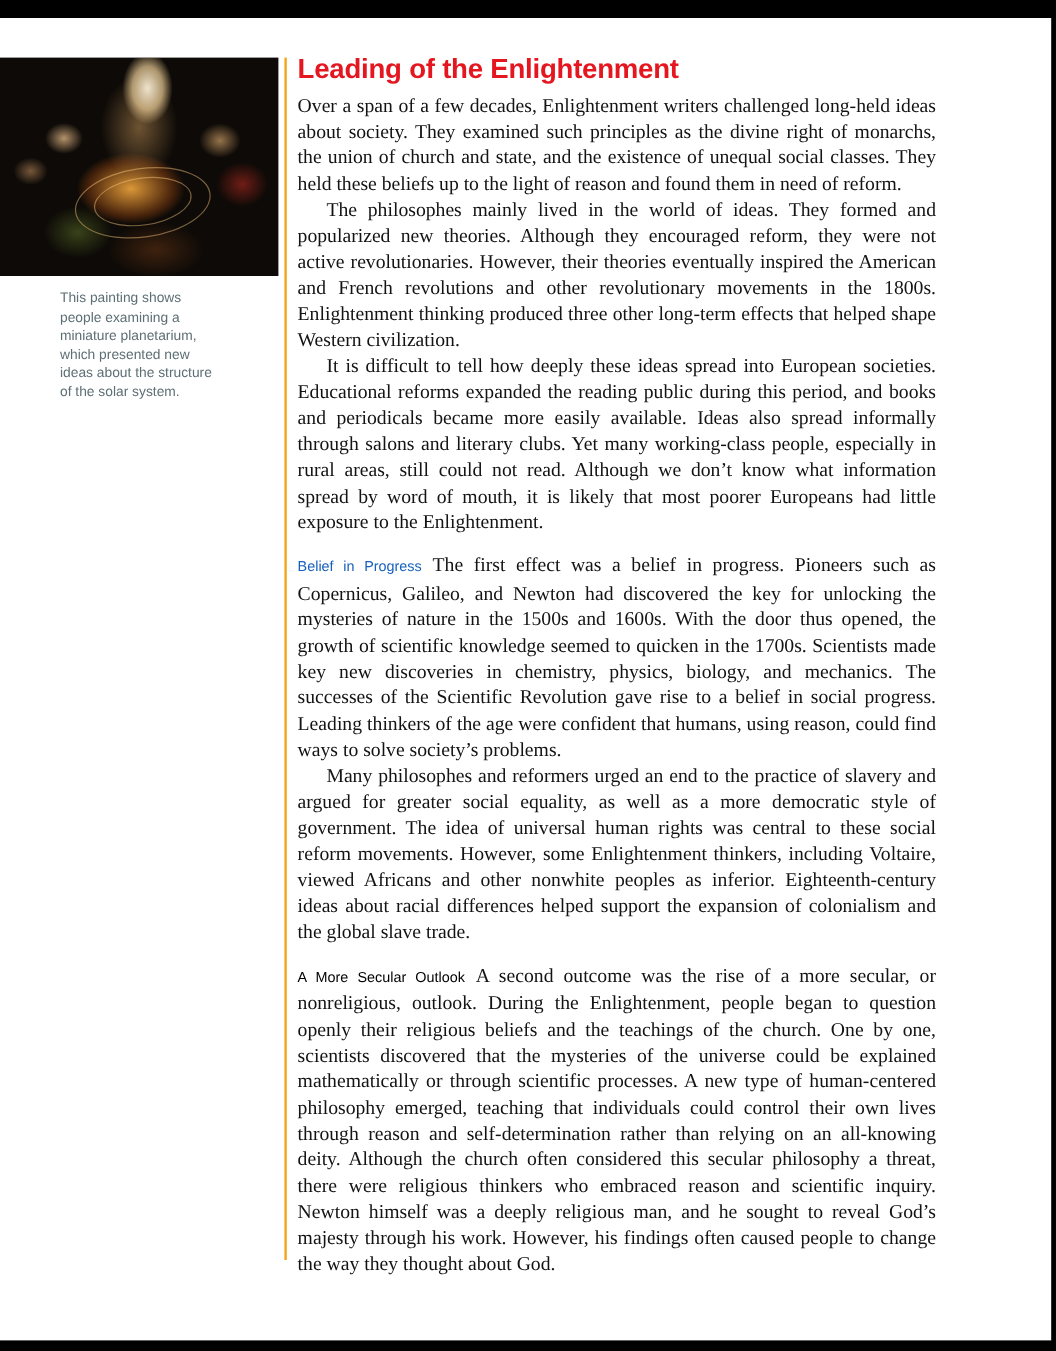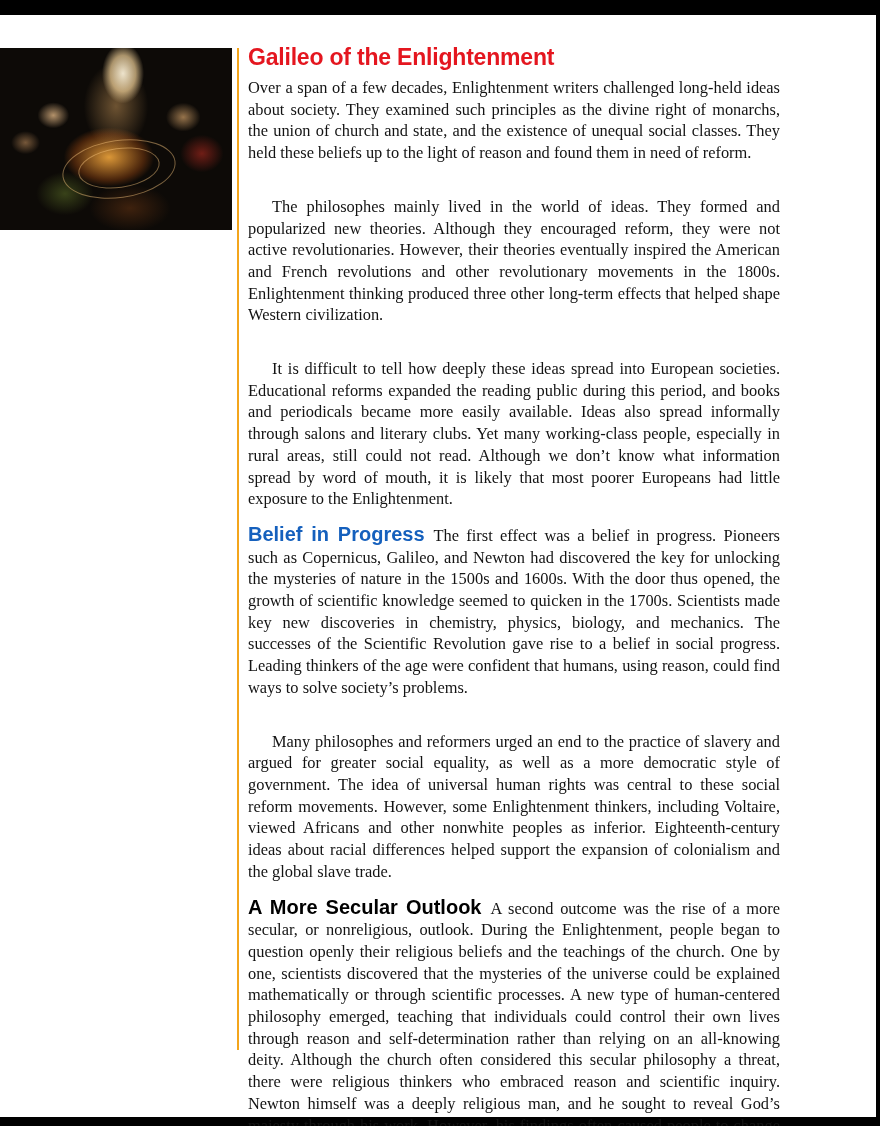"Galileo of the Enlightenment" h1.page-title { text: Galileo -> Leading }
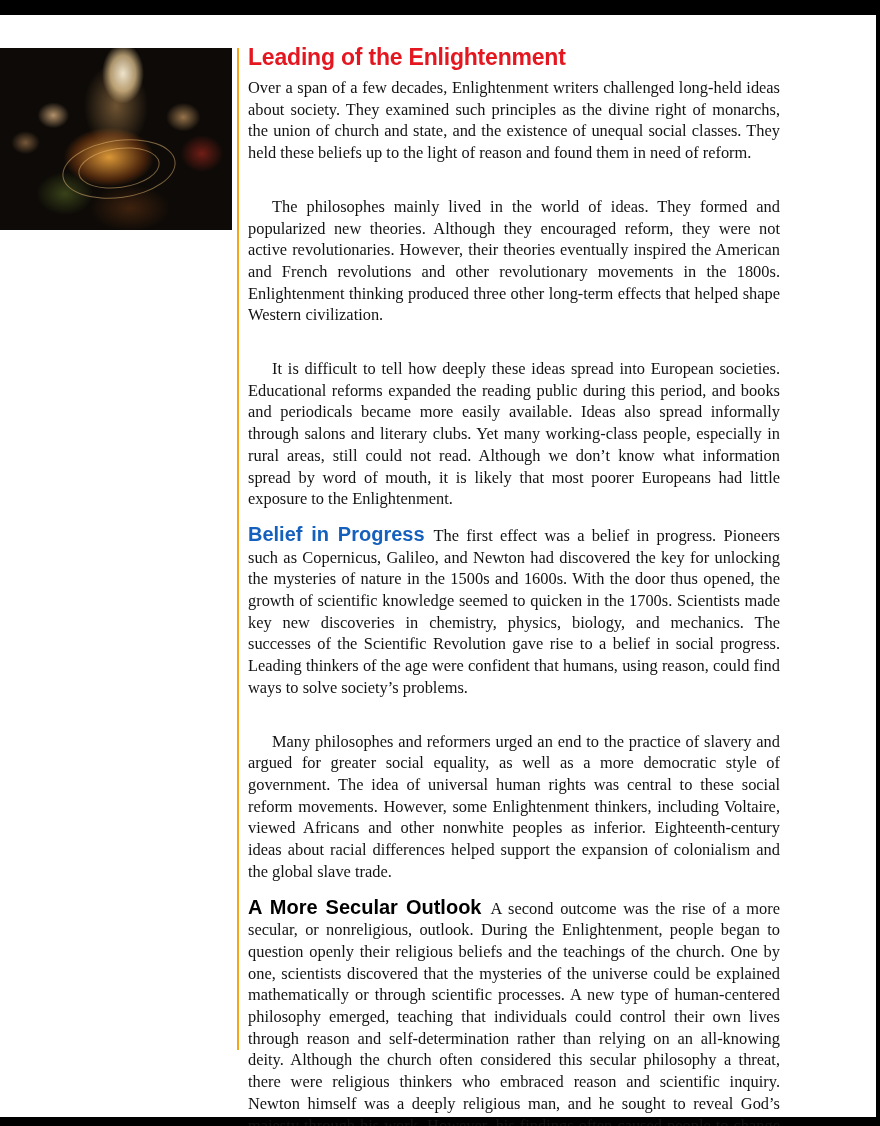"The philosophes mainly lived in" p.indent { margin-top: 32px -> none }
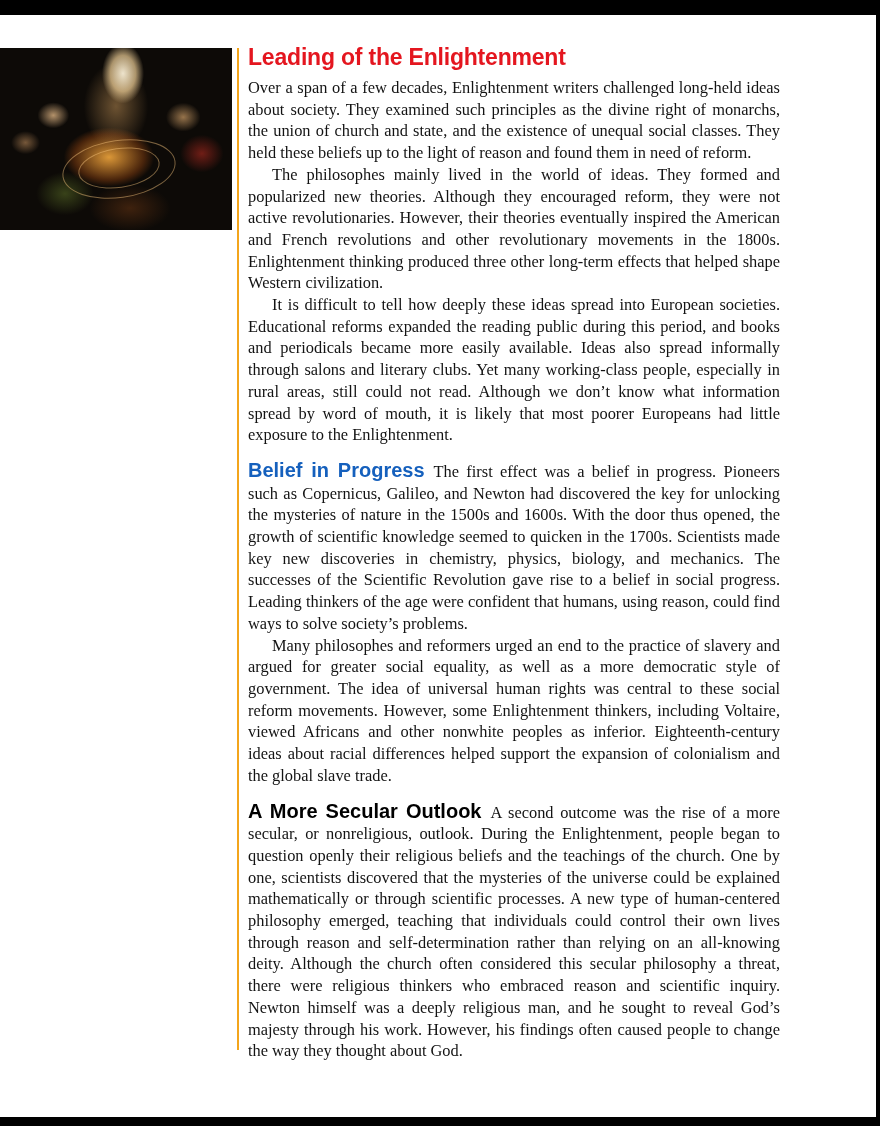"This painting shows people examining" div.figure-caption { html: none -> <div>This painting shows people examining a miniature planetarium, which presented new ideas about the structure of the solar system.</div> }
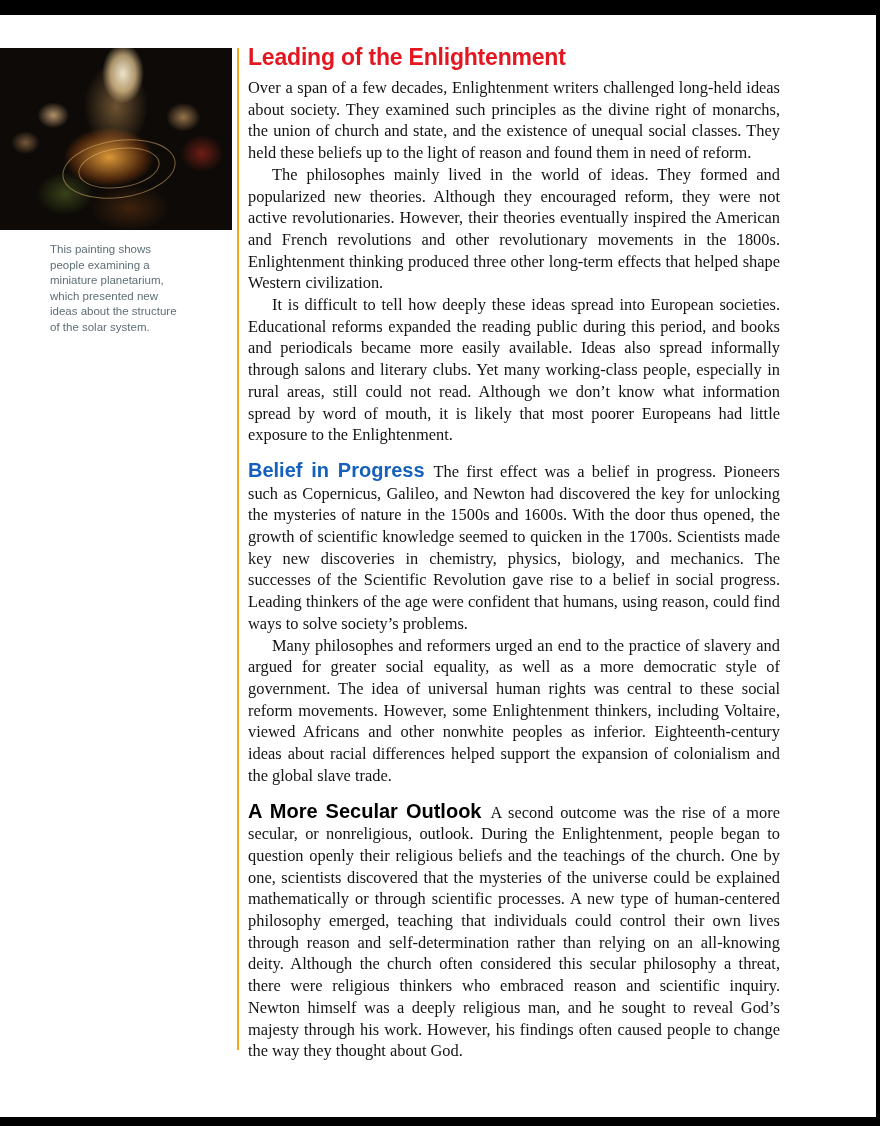"Belief in Progress" .runin-title { font-size: 20px -> 12px; font-weight: bold -> normal }
